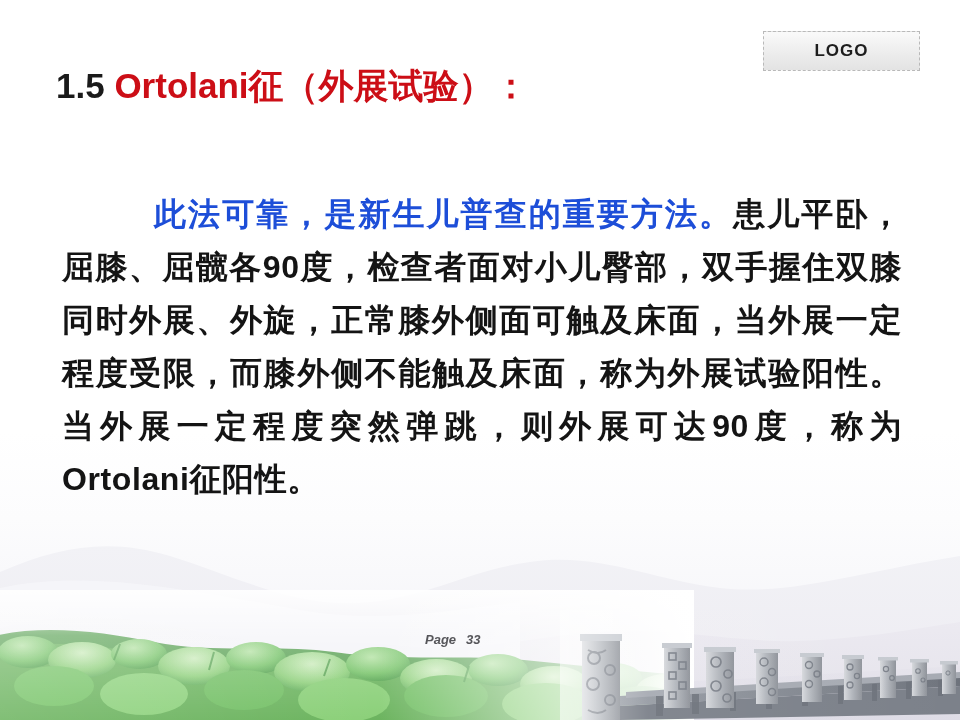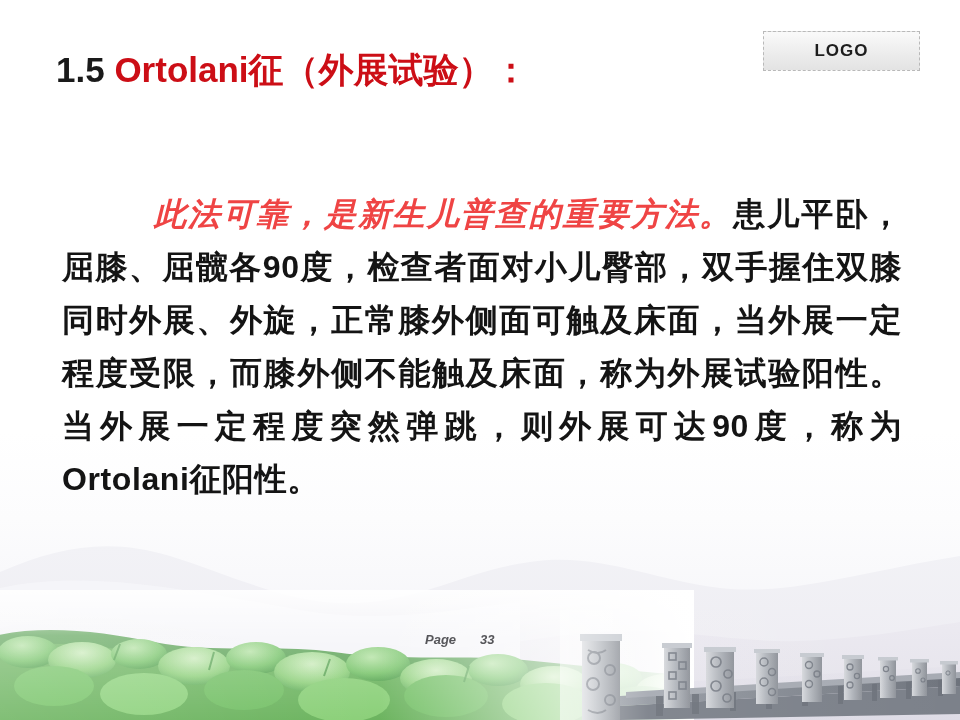"1.5 Ortolani征（外展试验）：" .title { top: 26px -> 42px }
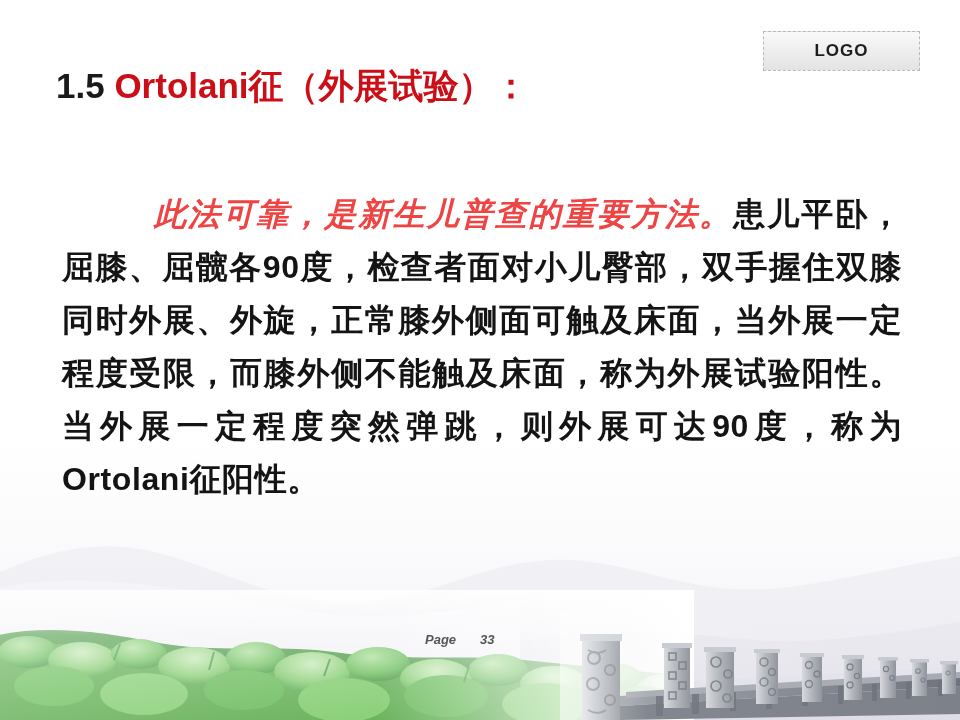"此法可靠，是新生儿普查的重要方法。" .body-text .red { color: #ef4444 -> #1d4ed8; font-style: italic -> none }
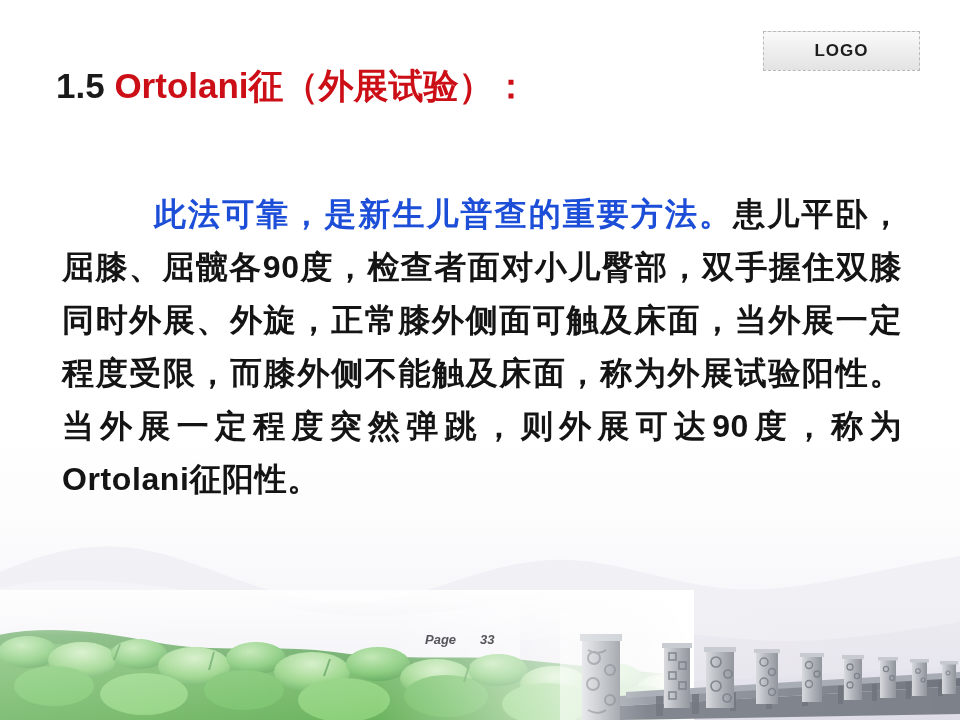"Page" .footer { gap: 24px -> 10px }
